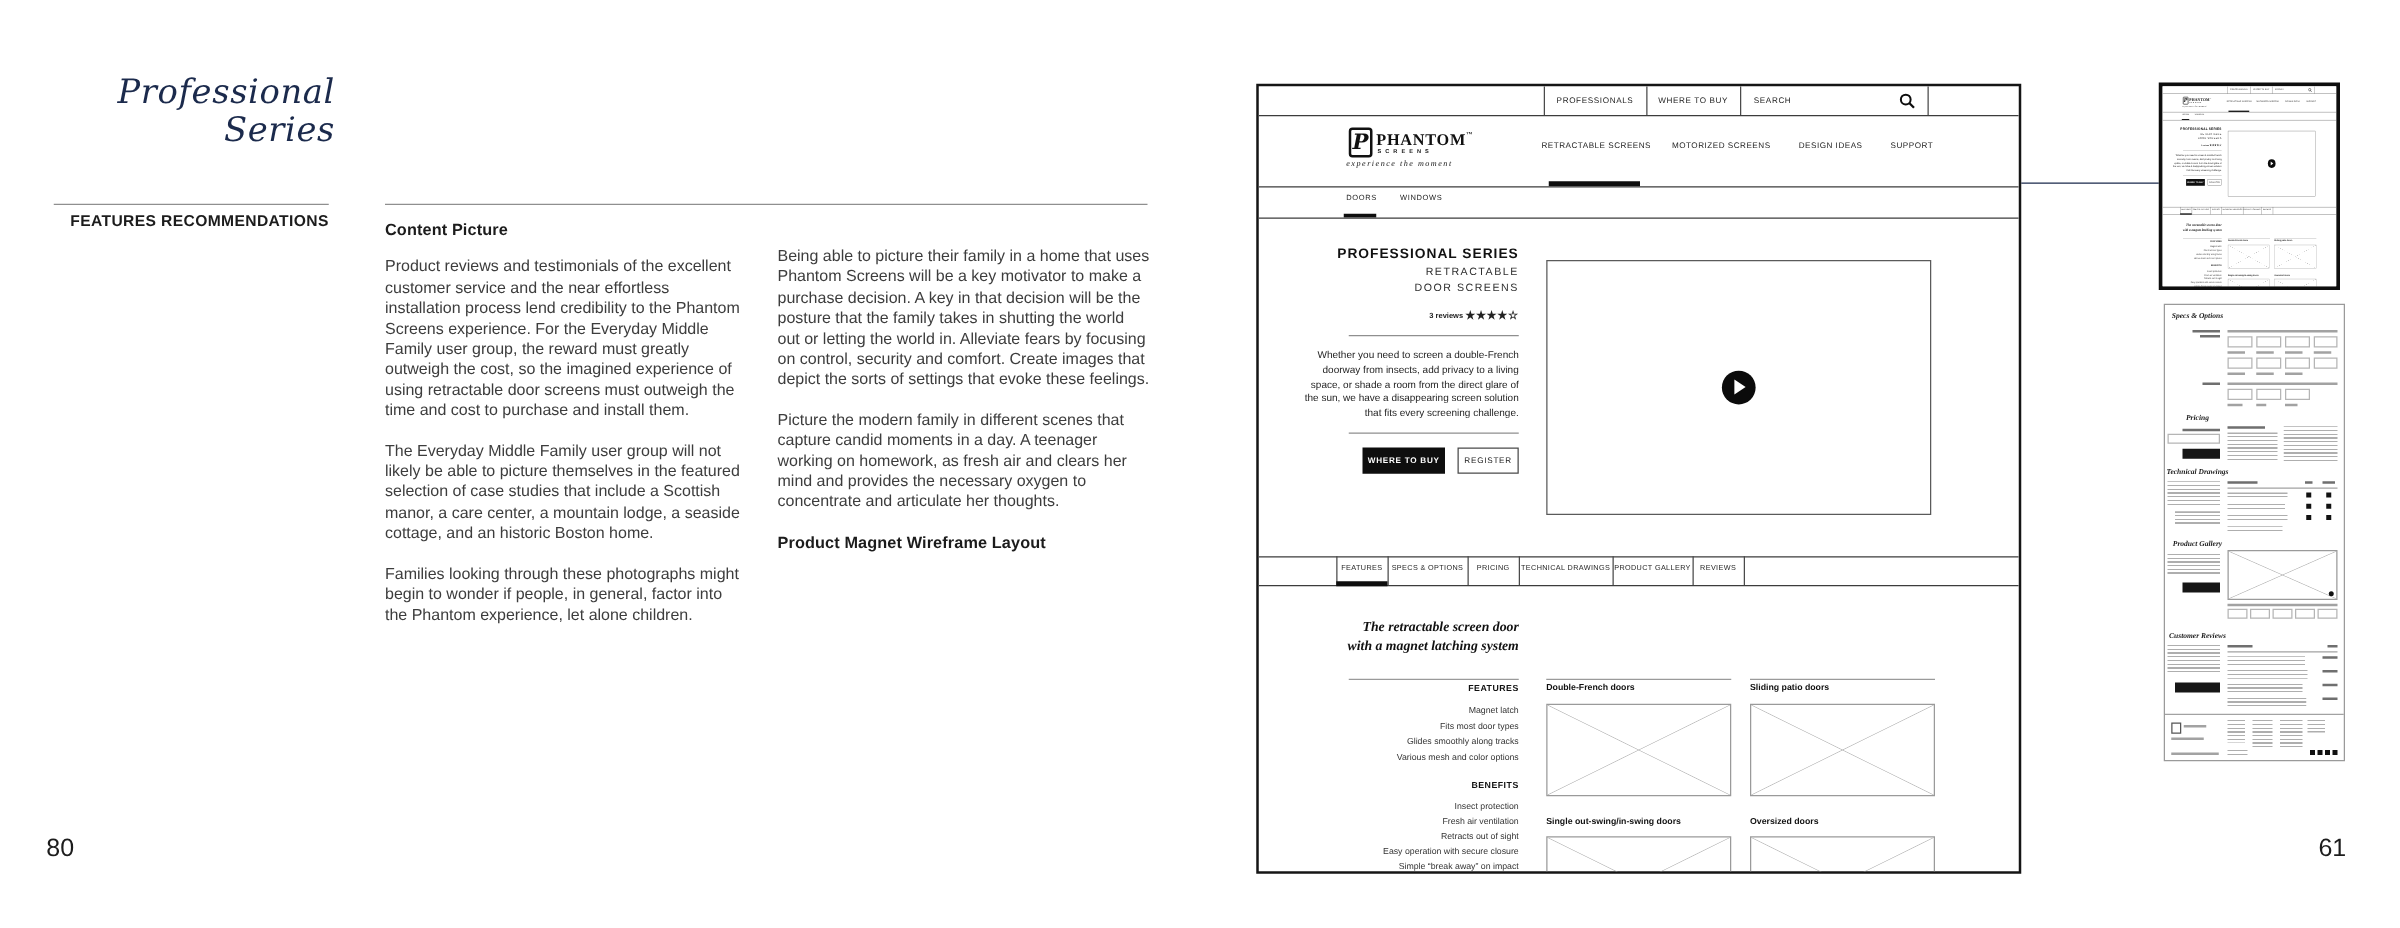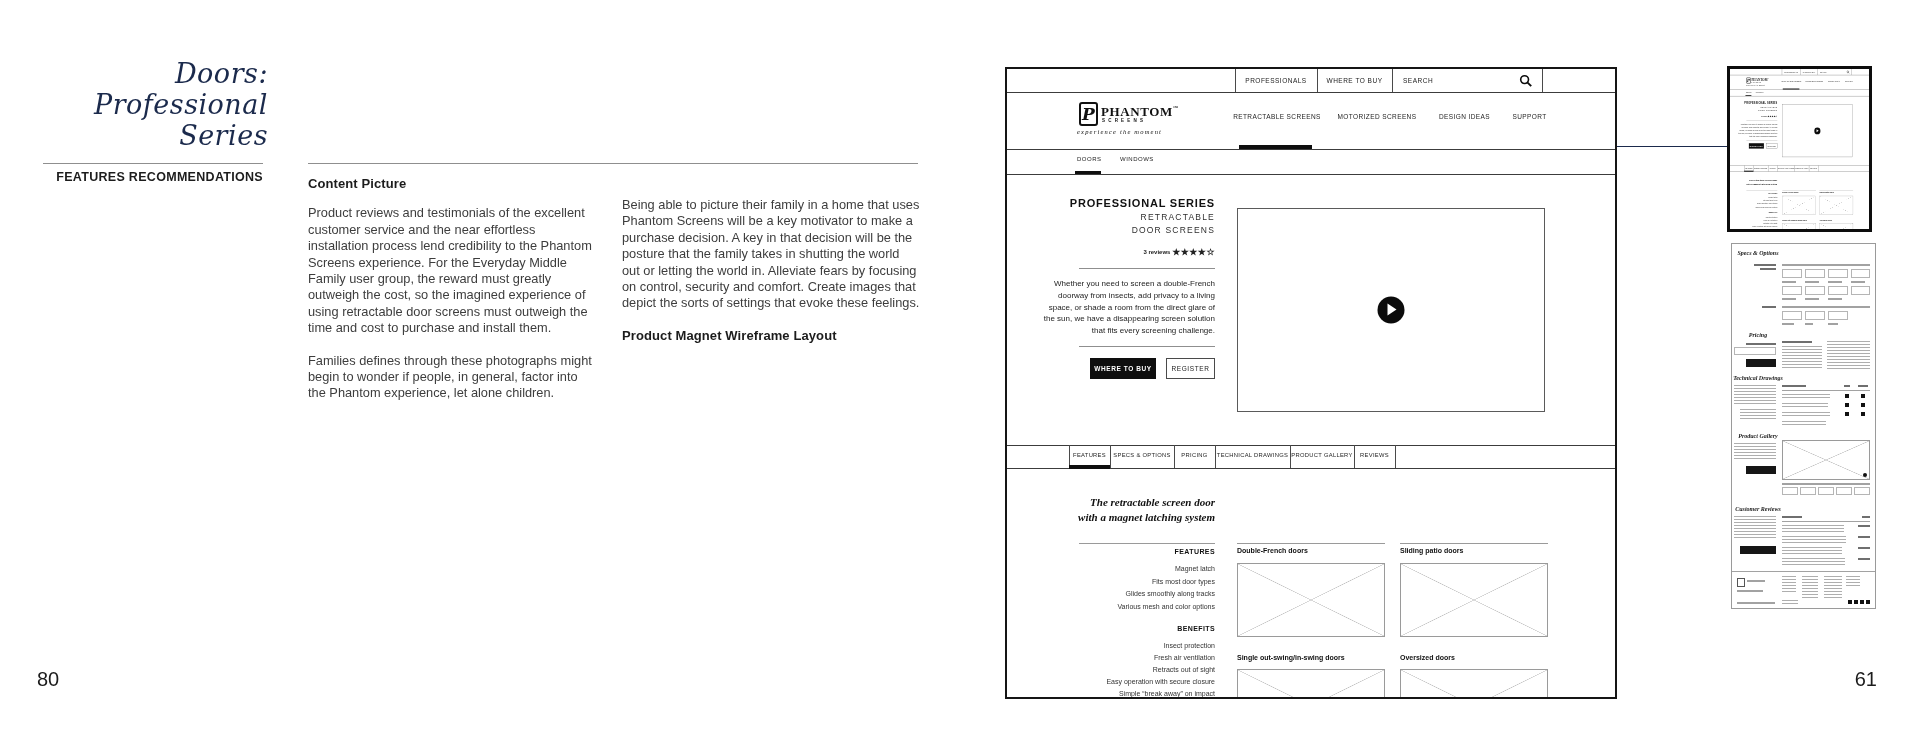"Doors:" div { html: <div>Doors:</div> -> none }
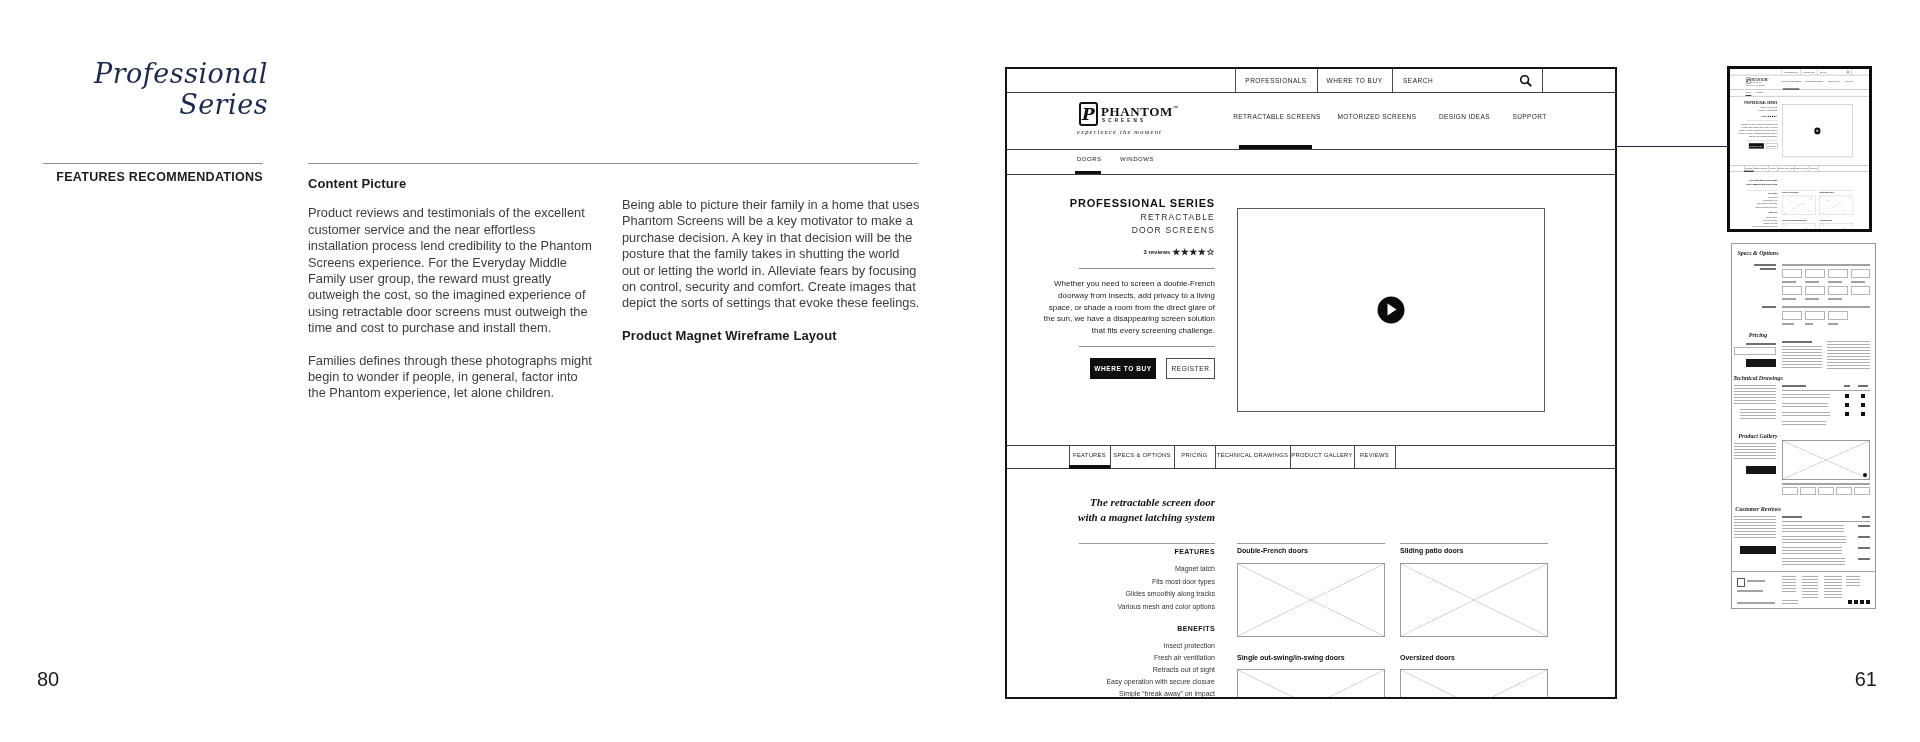"Picture the modern family in" p { html: none -> <p>Picture the modern family in different scenes that capture candid moments in a day. A teenager working on homework, as fresh air and clears her mind and provides the necessary oxygen to concentrate and articulate her thoughts.</p> }
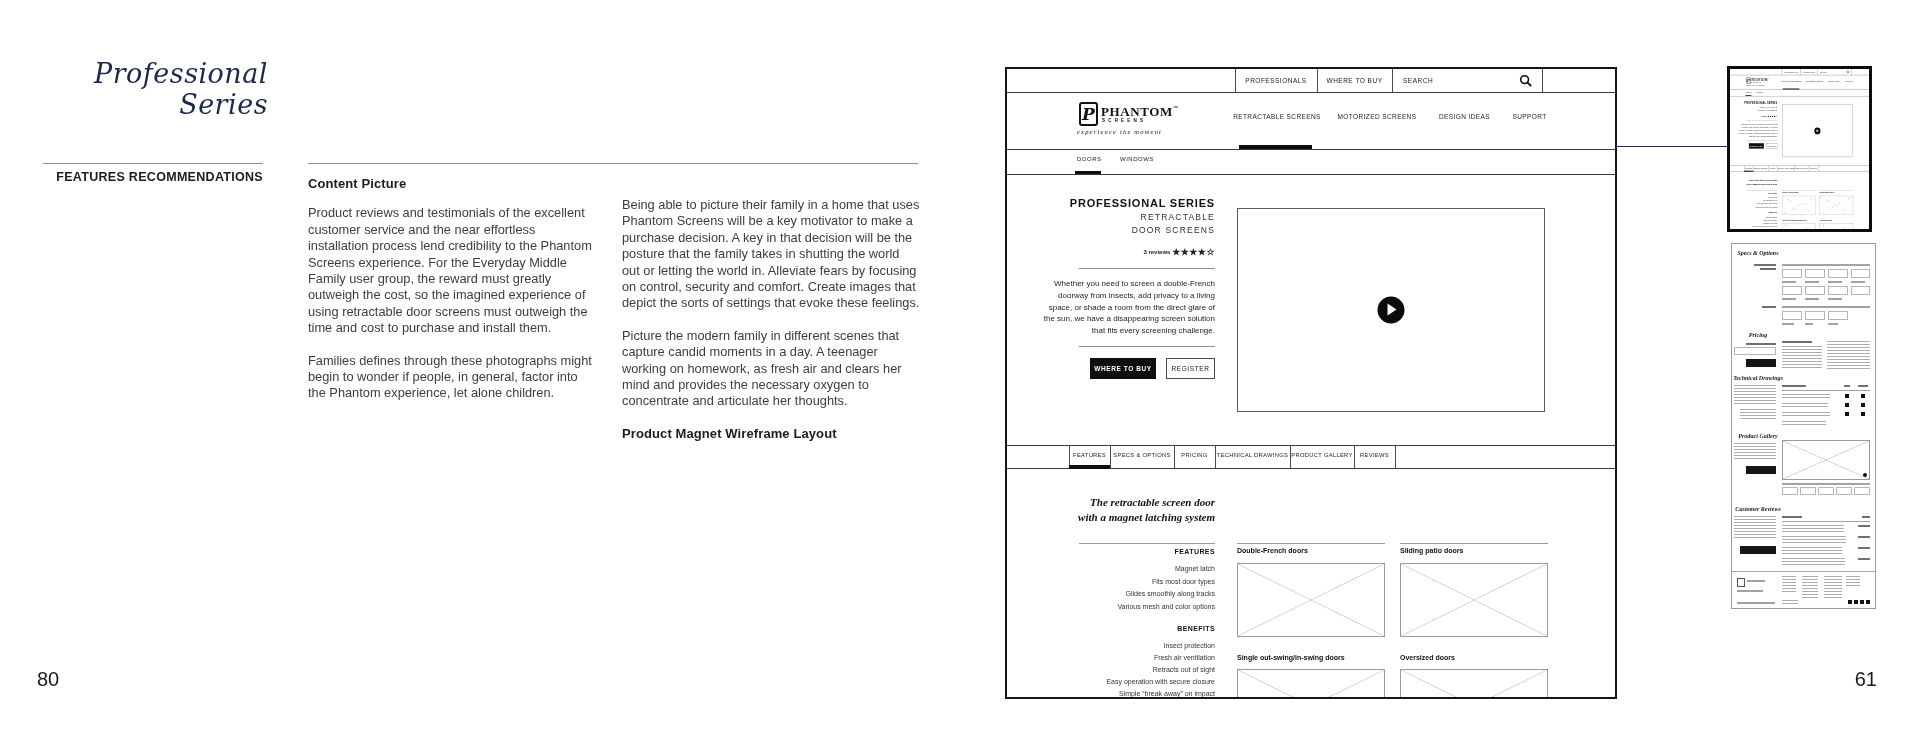"The Everyday Middle Family user" p { html: none -> <p>The Everyday Middle Family user group will not likely be able to picture themselves in the featured selection of case studies that include a Scottish manor, a care center, a mountain lodge, a seaside cottage, and an historic Boston home.</p> }
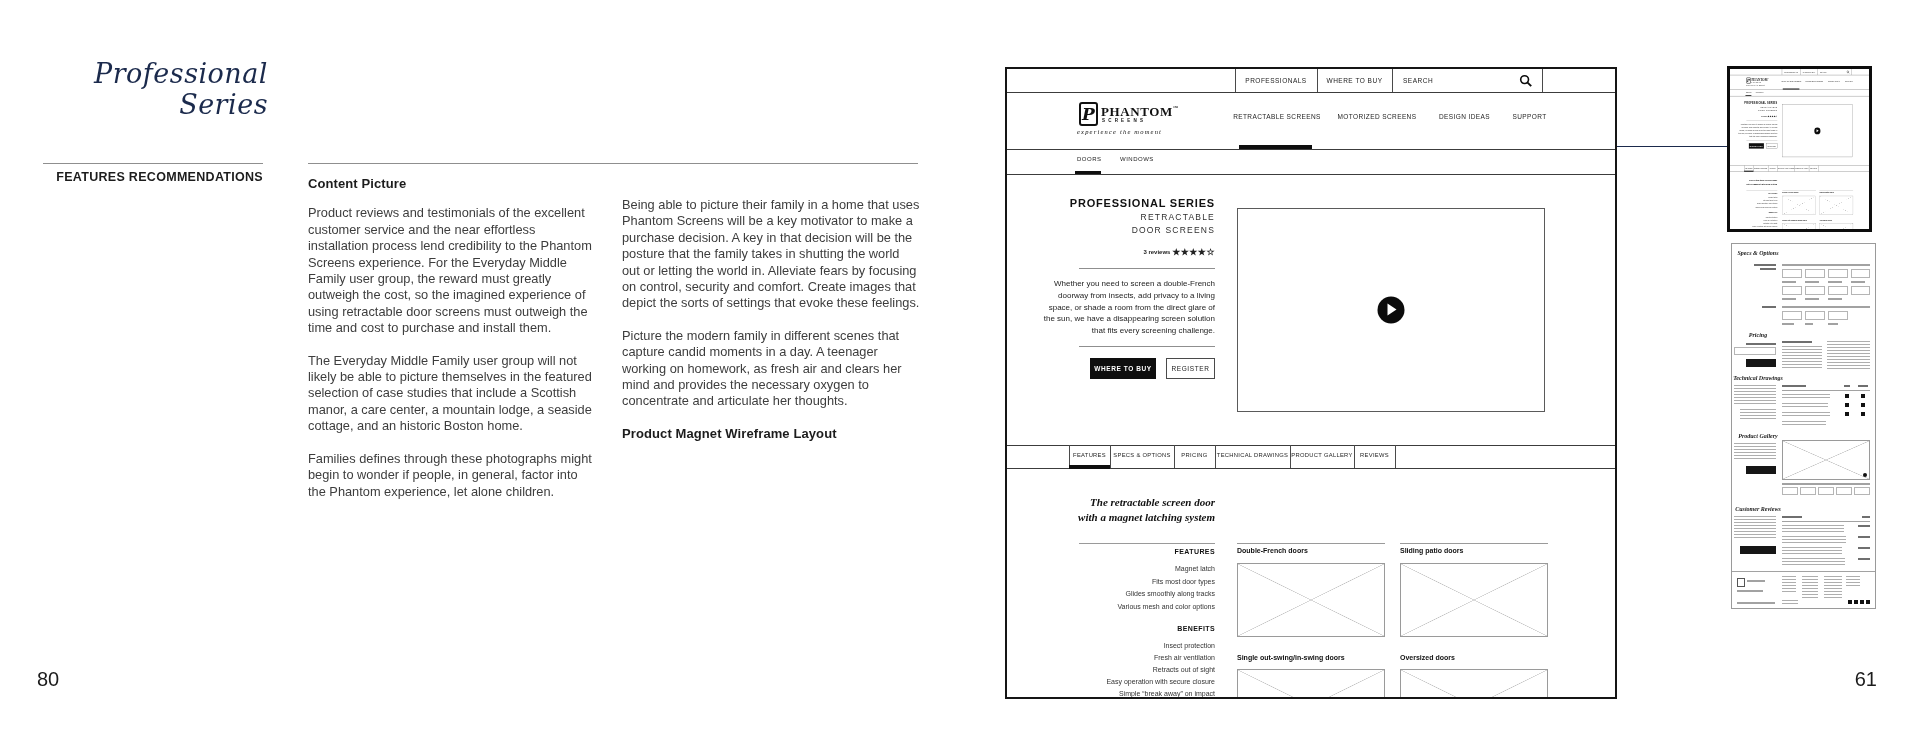"Families defines through these" p { text: defines -> looking }
